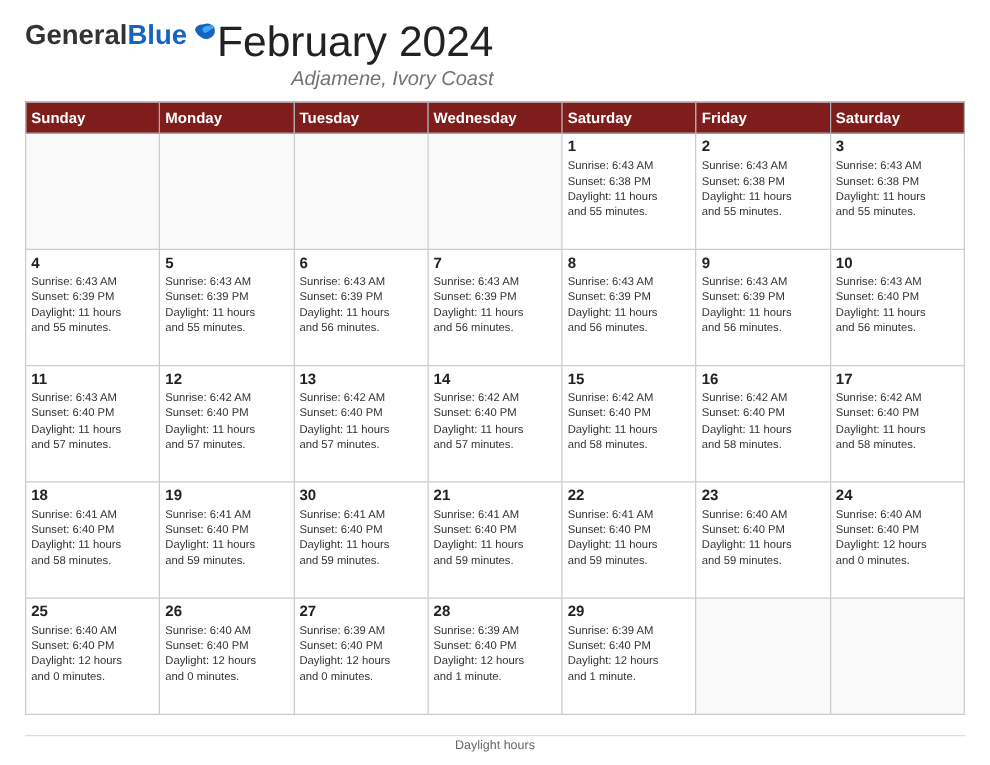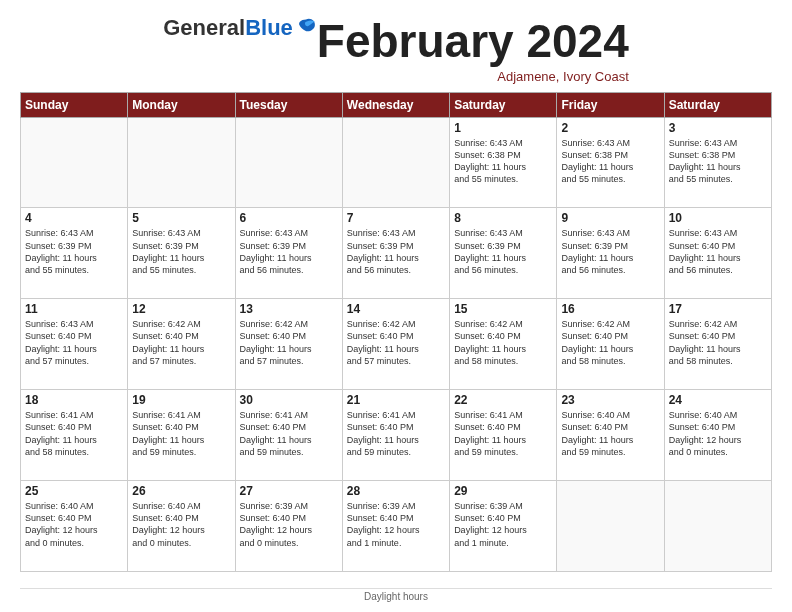"GeneralBlue" .header { justify-content: center -> flex-start }
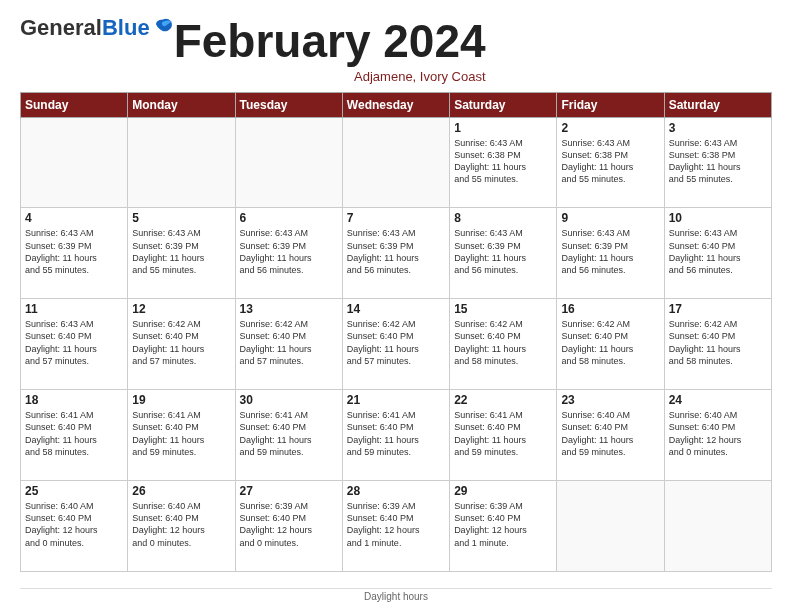"February 2024" .title-month { font-size: 46px -> 34px; font-weight: bold -> normal }
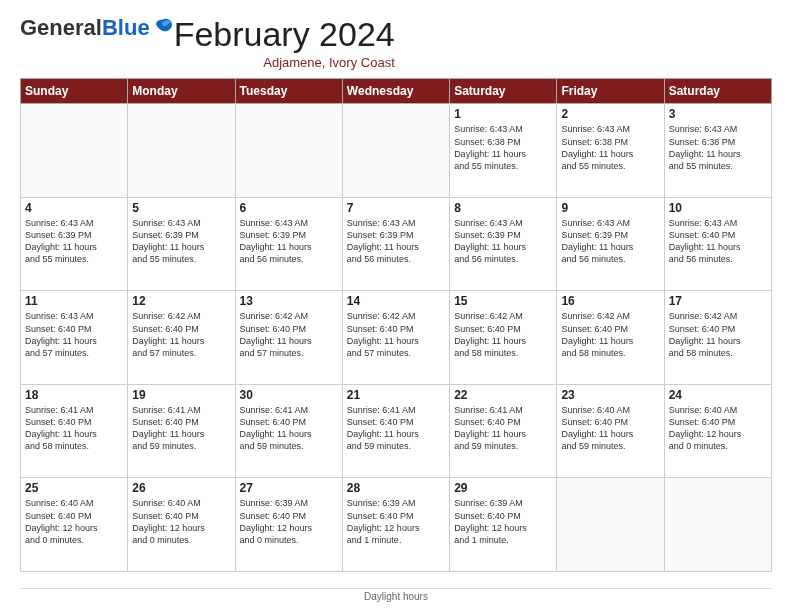"Adjamene, Ivory Coast" .title-location { color: #7f1d1d -> #737373; font-size: 13px -> 16px; font-style: none -> italic }
